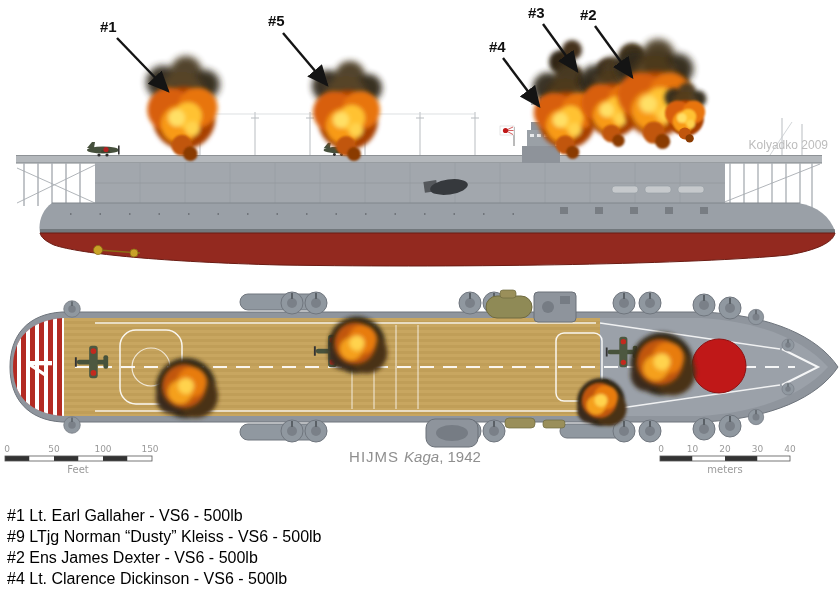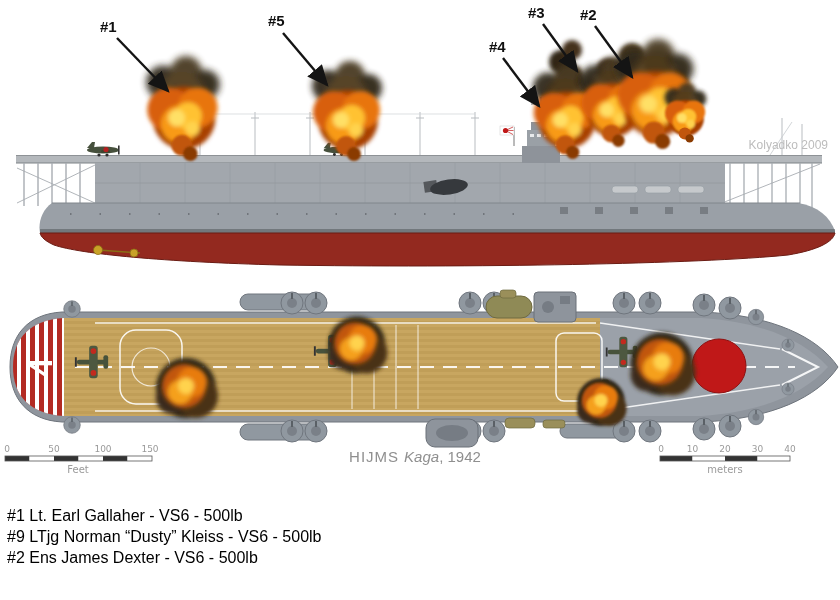"#4 Lt. Clarence Dickinson -" div.legend-line { html: none -> <div>#4 Lt. Clarence Dickinson - VS6 - 500lb</div> }
